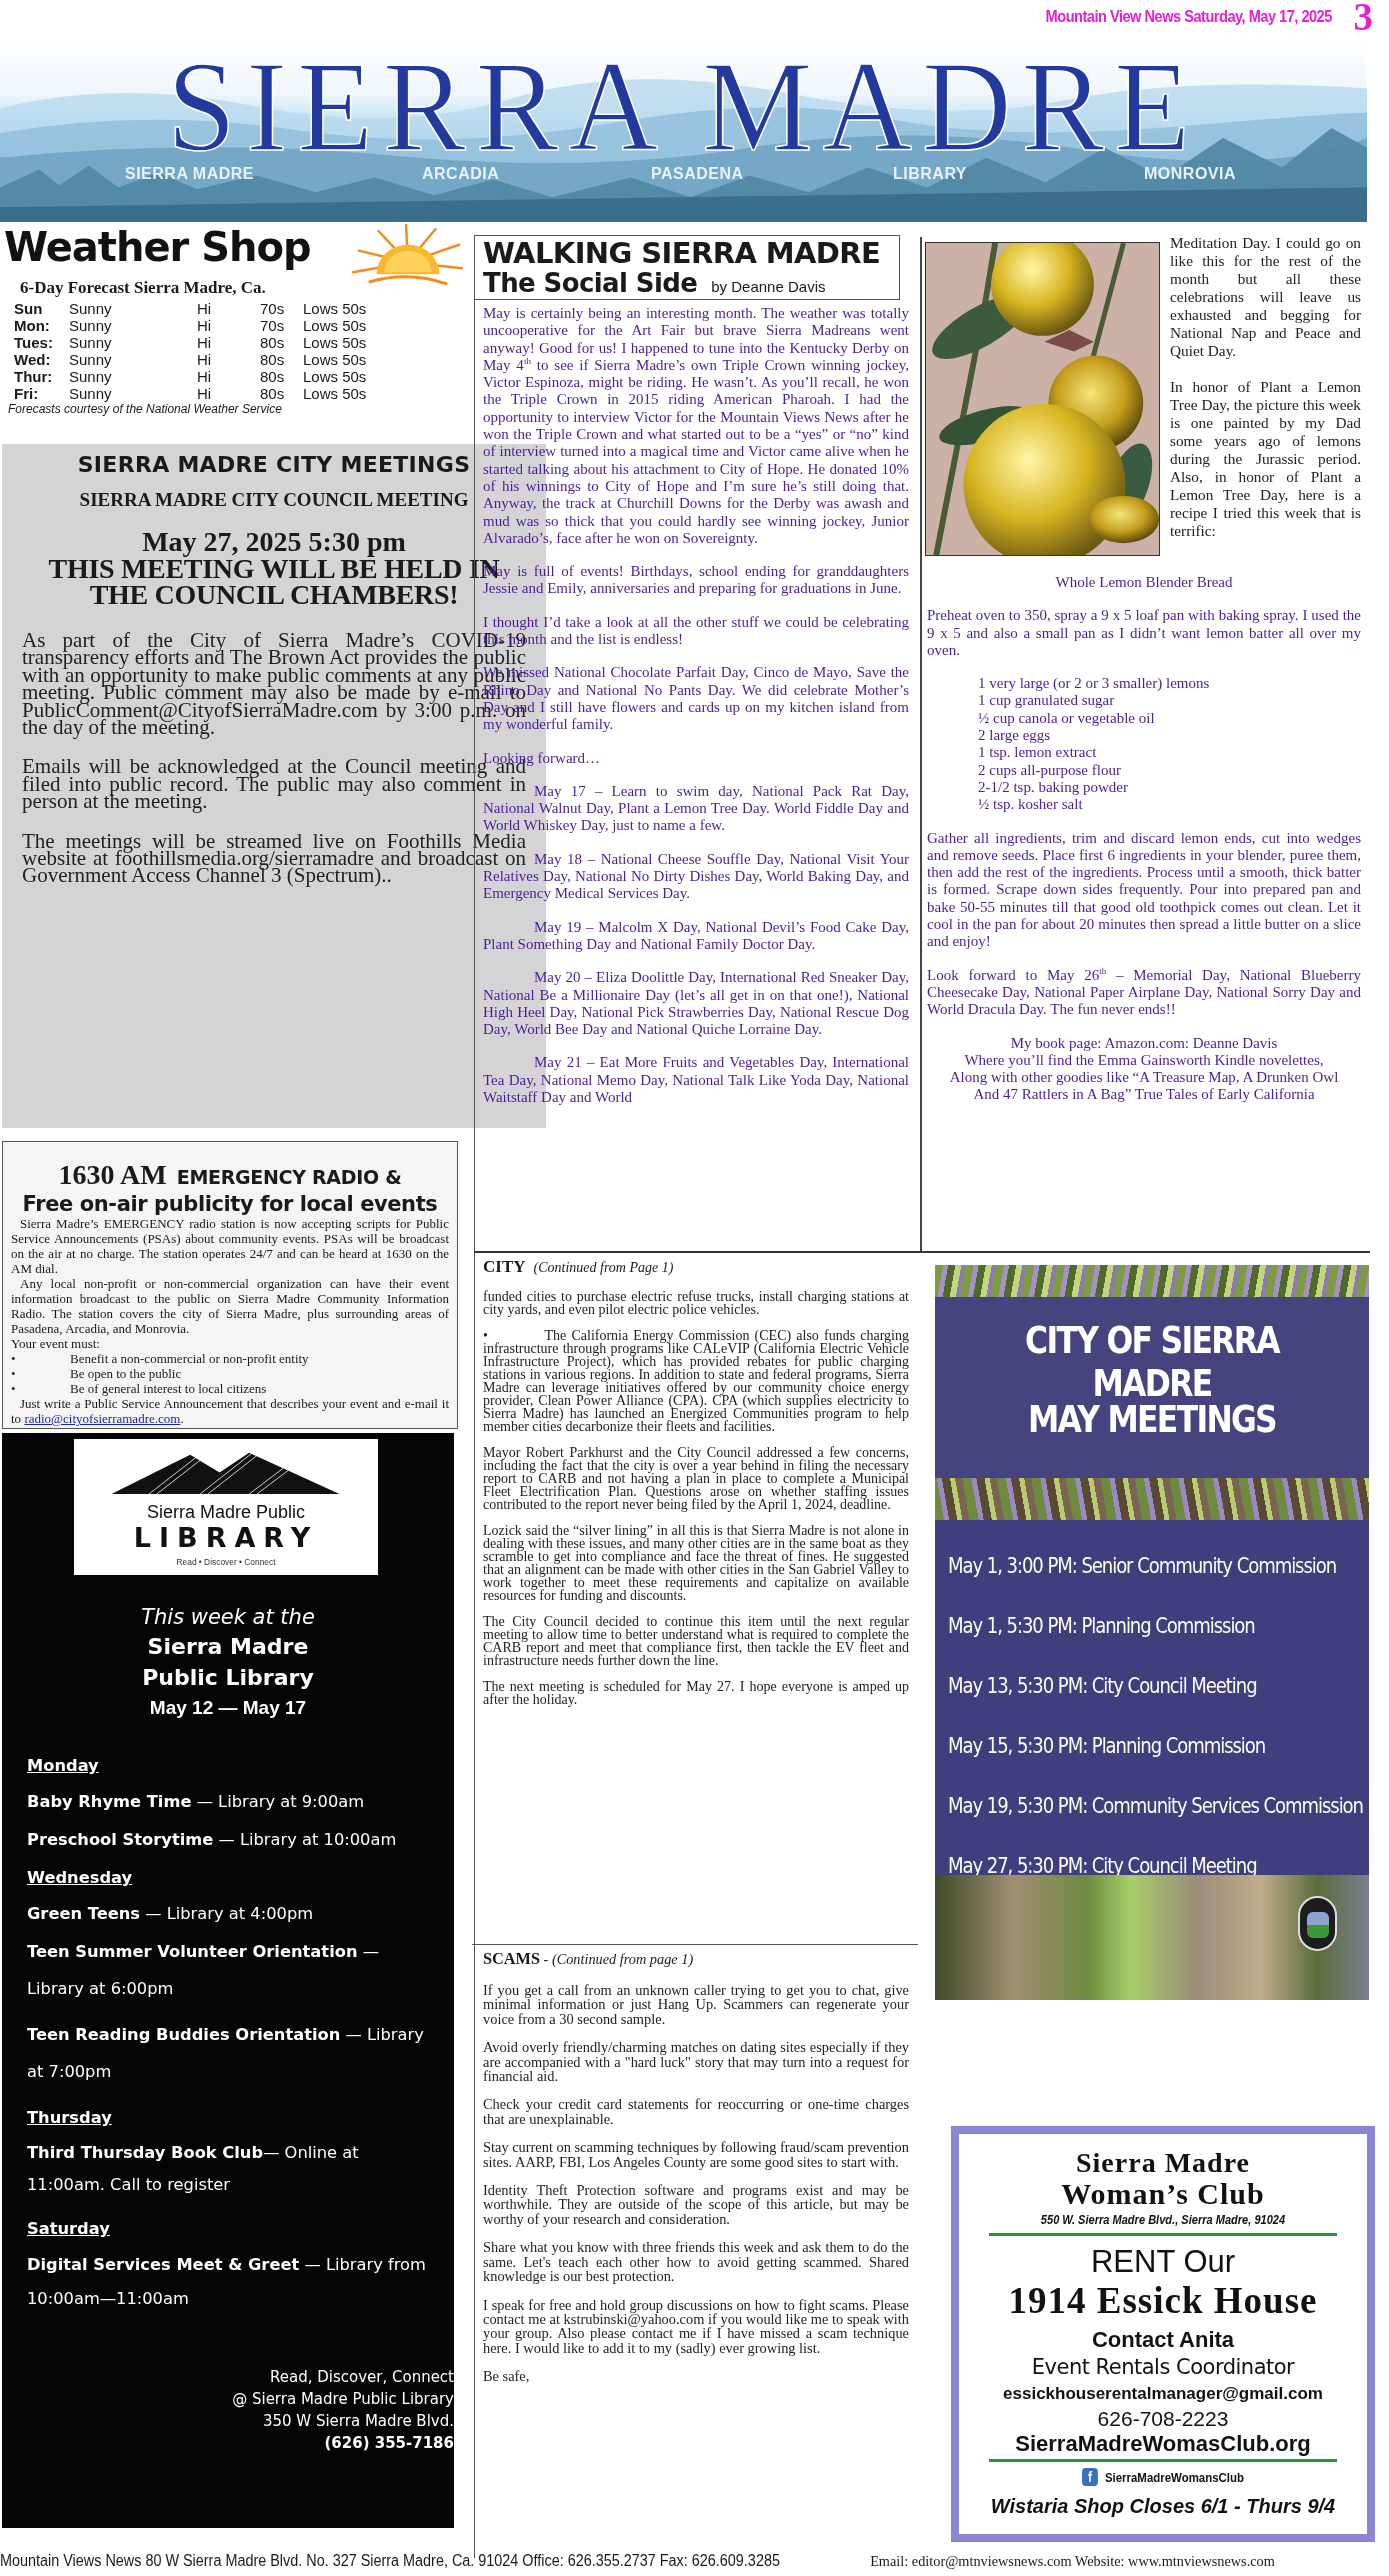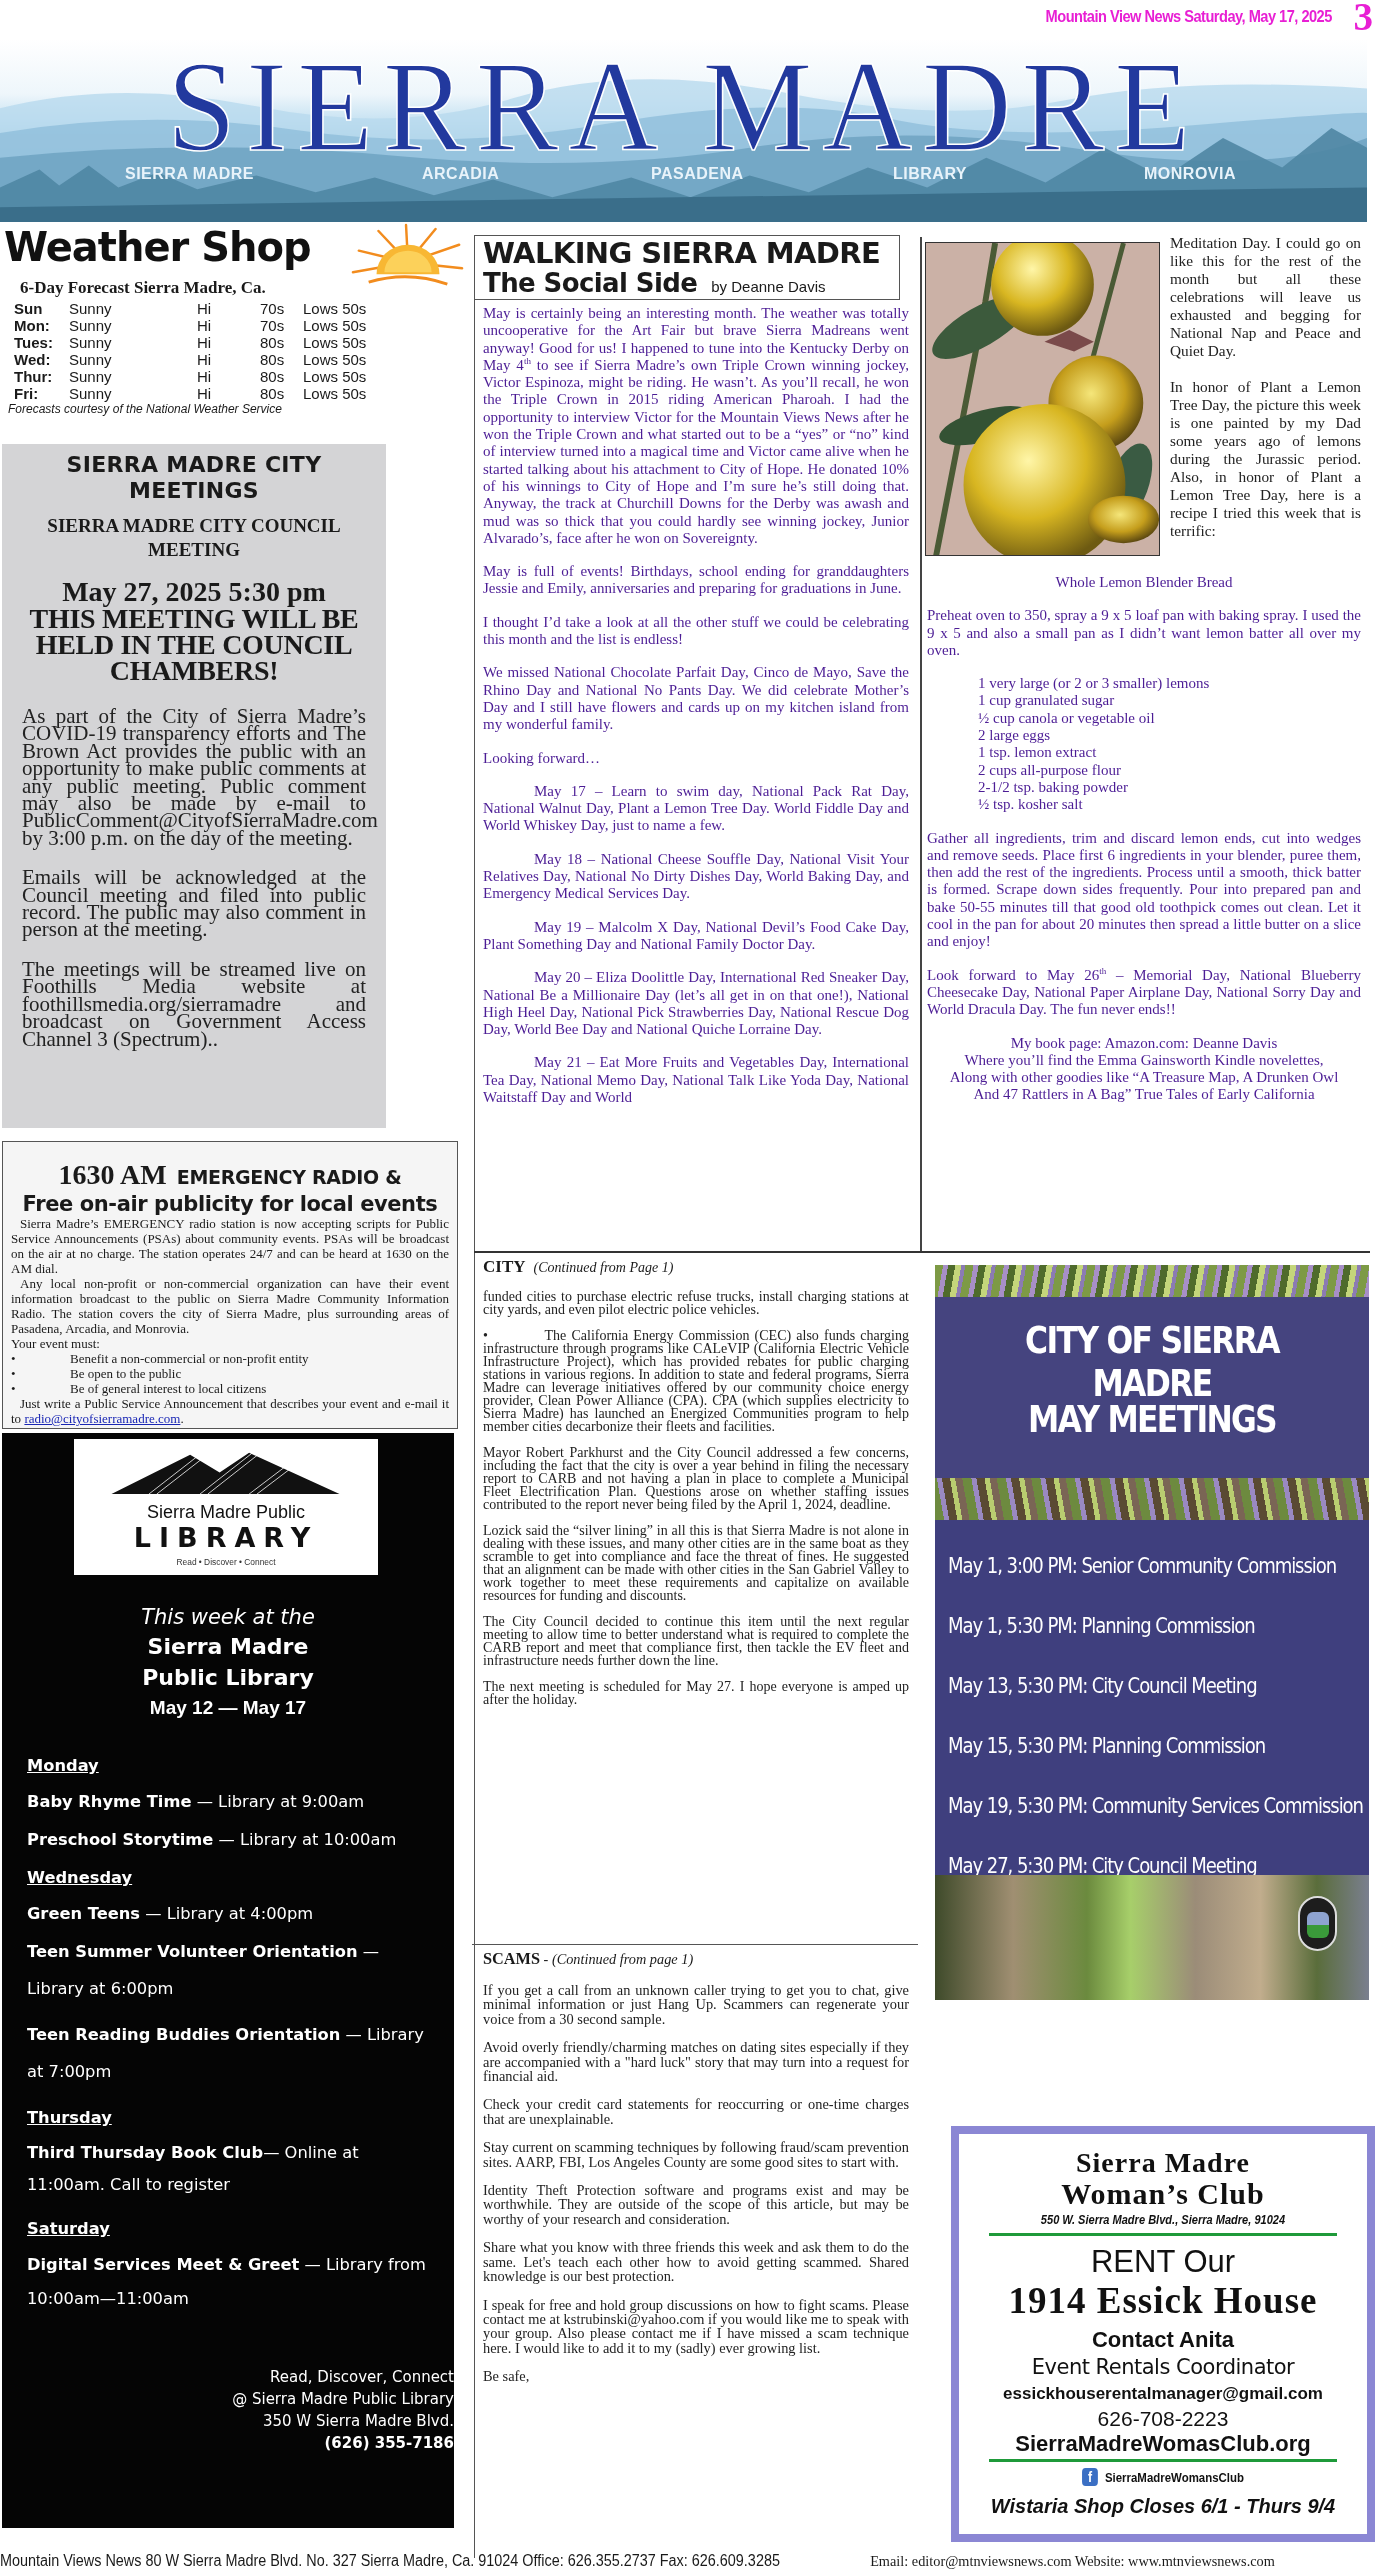"SIERRA MADRE CITY MEETINGS" #meetings { width: 384px -> 544px }
